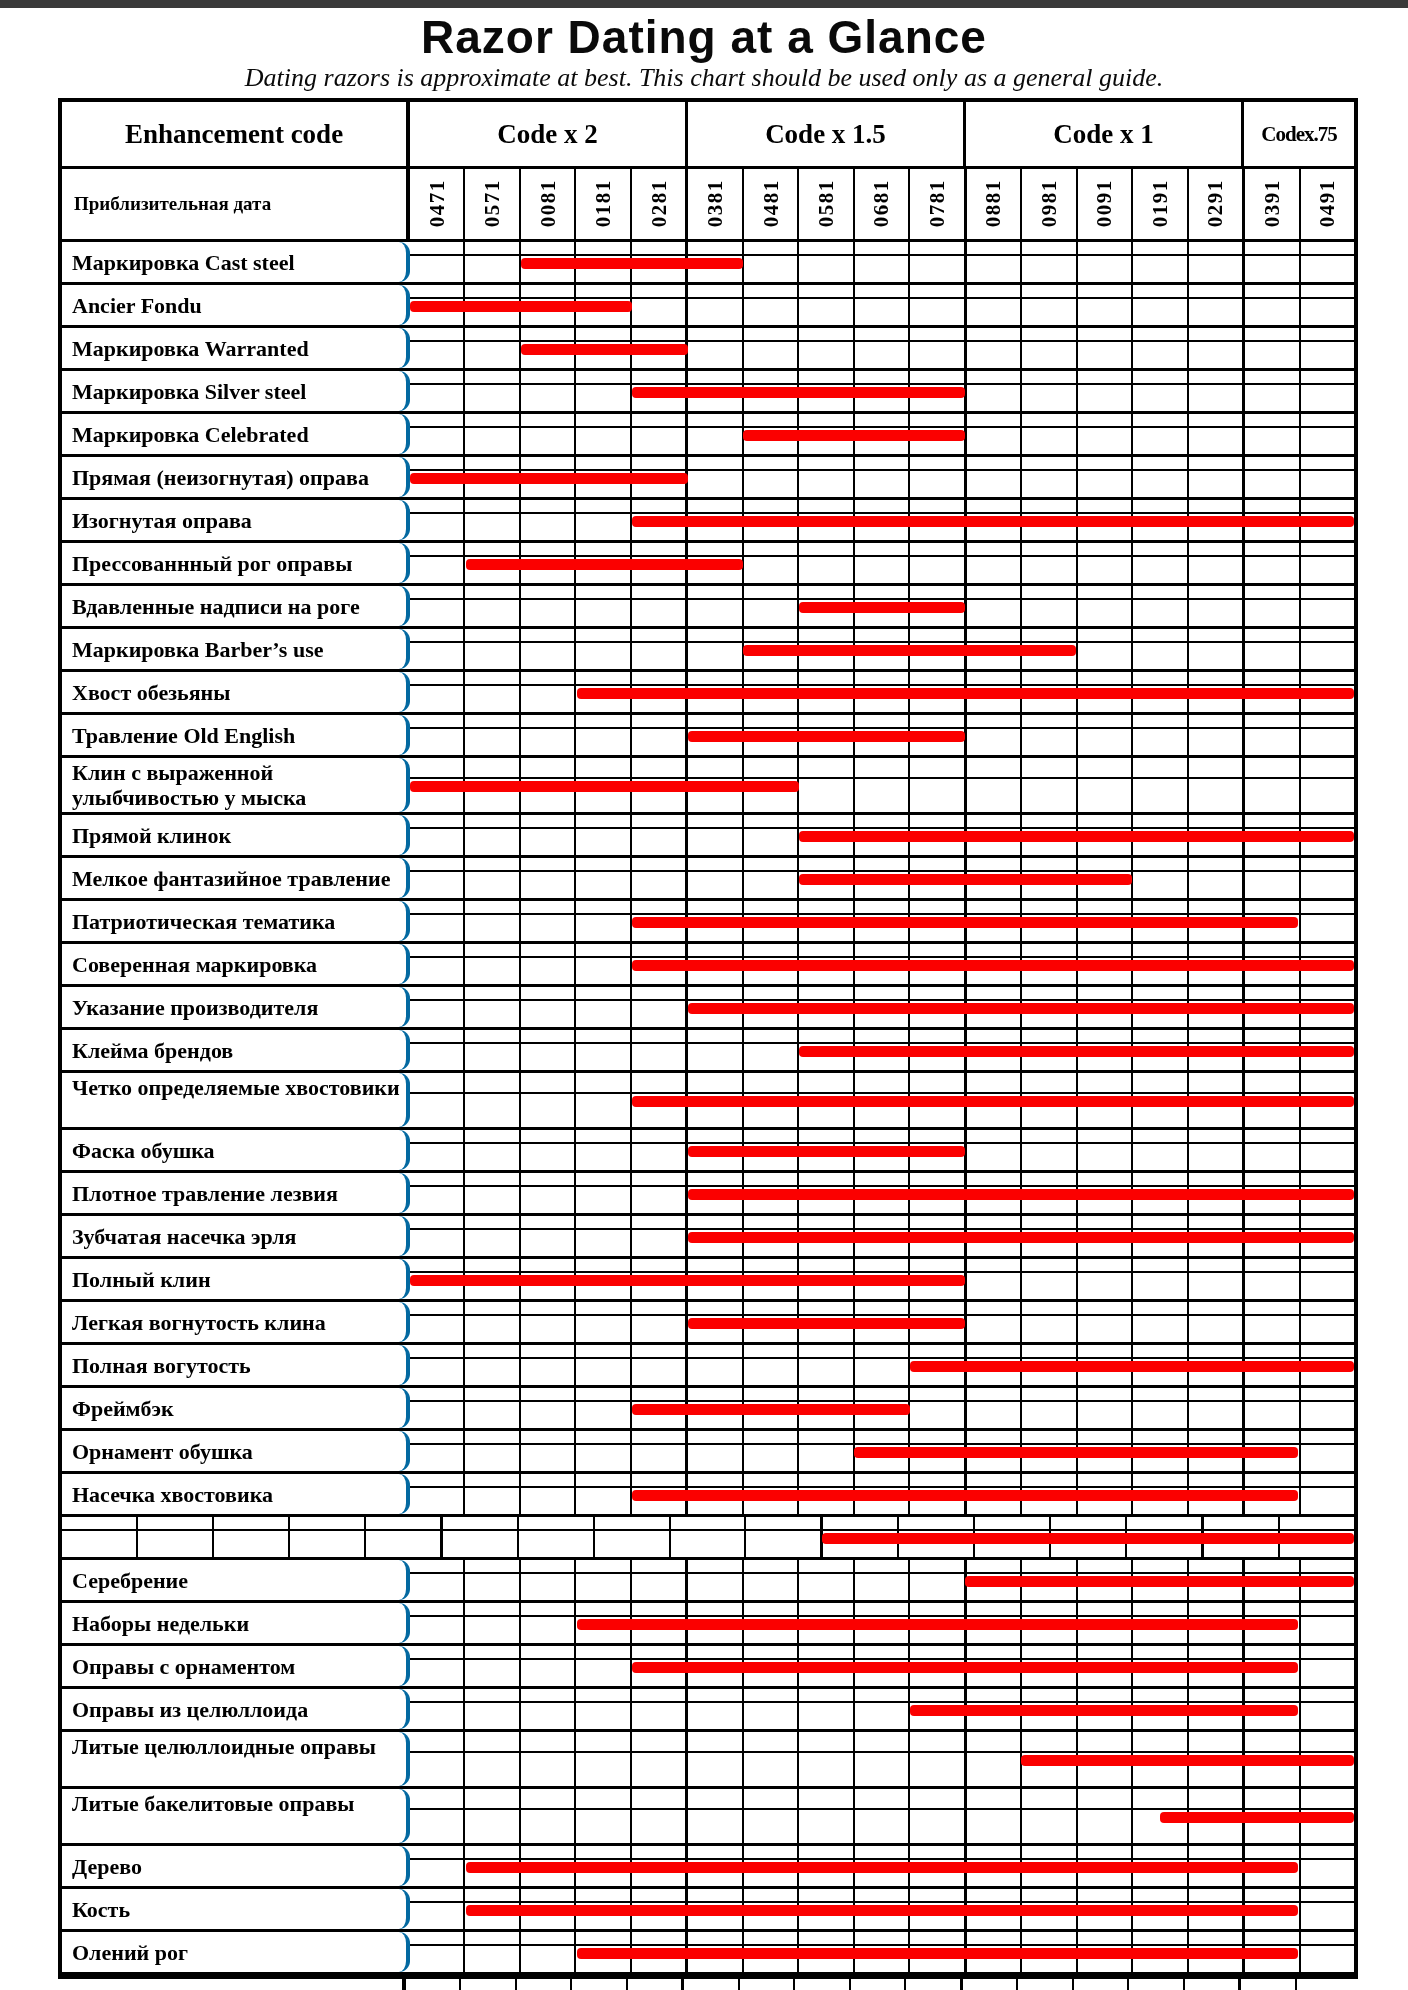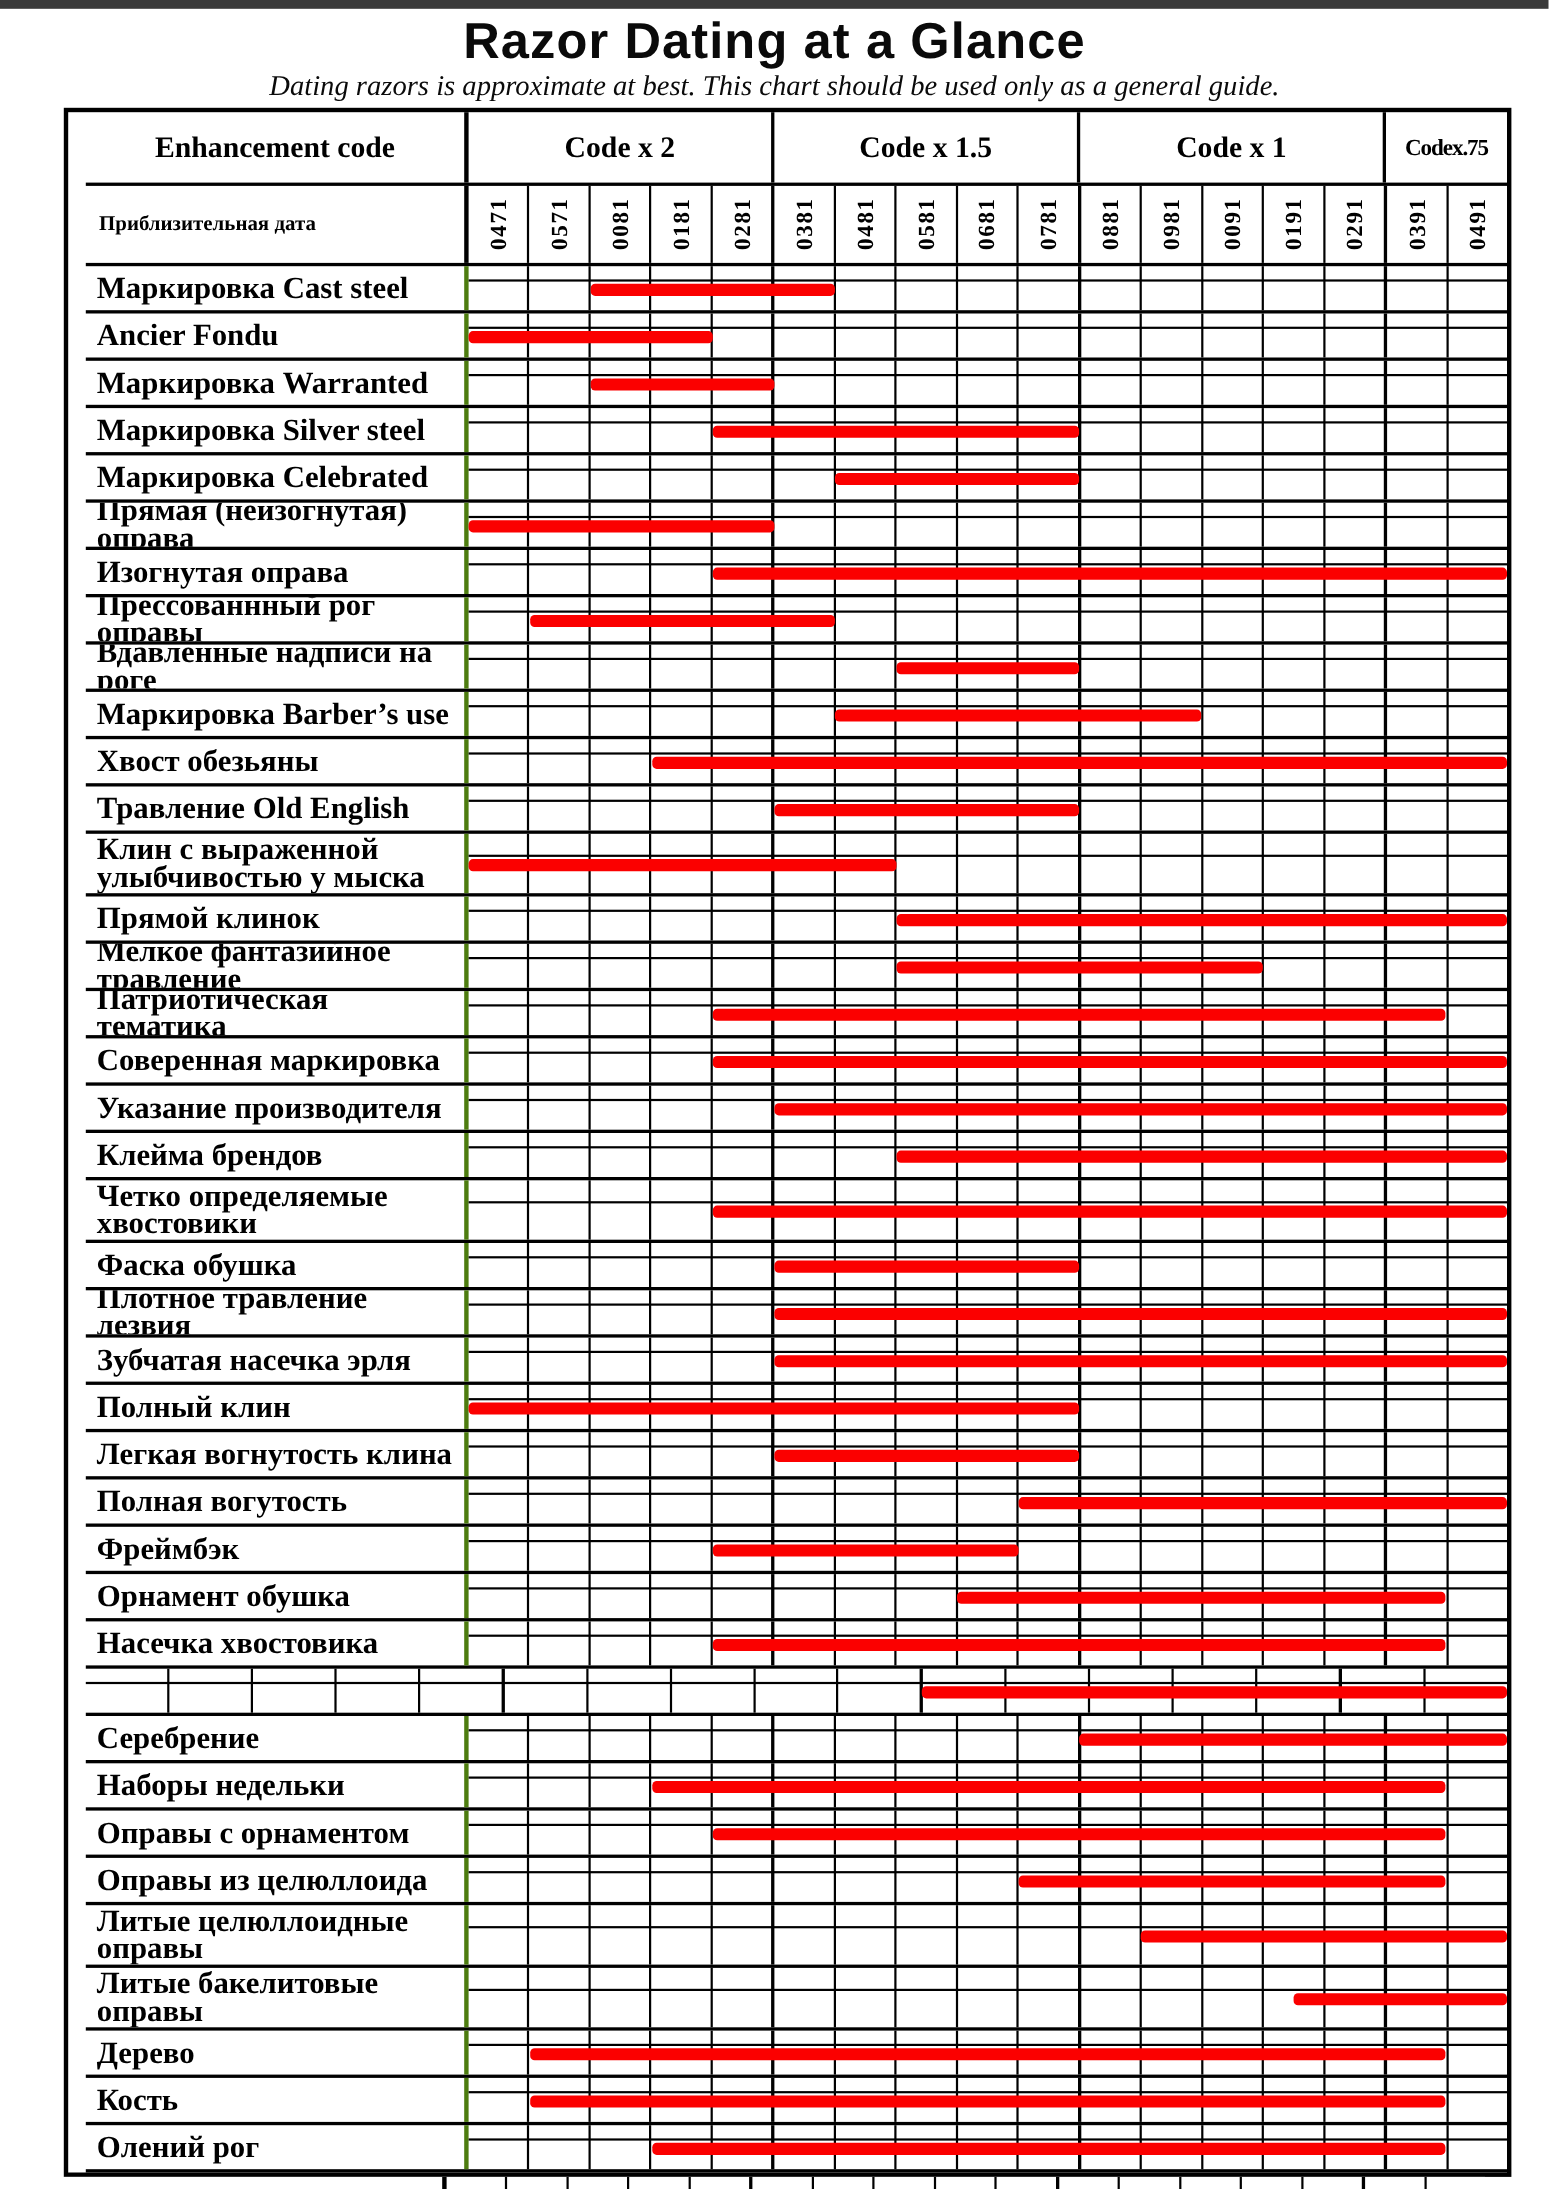"Enhancement code" .chart { padding-left: 16px -> none }
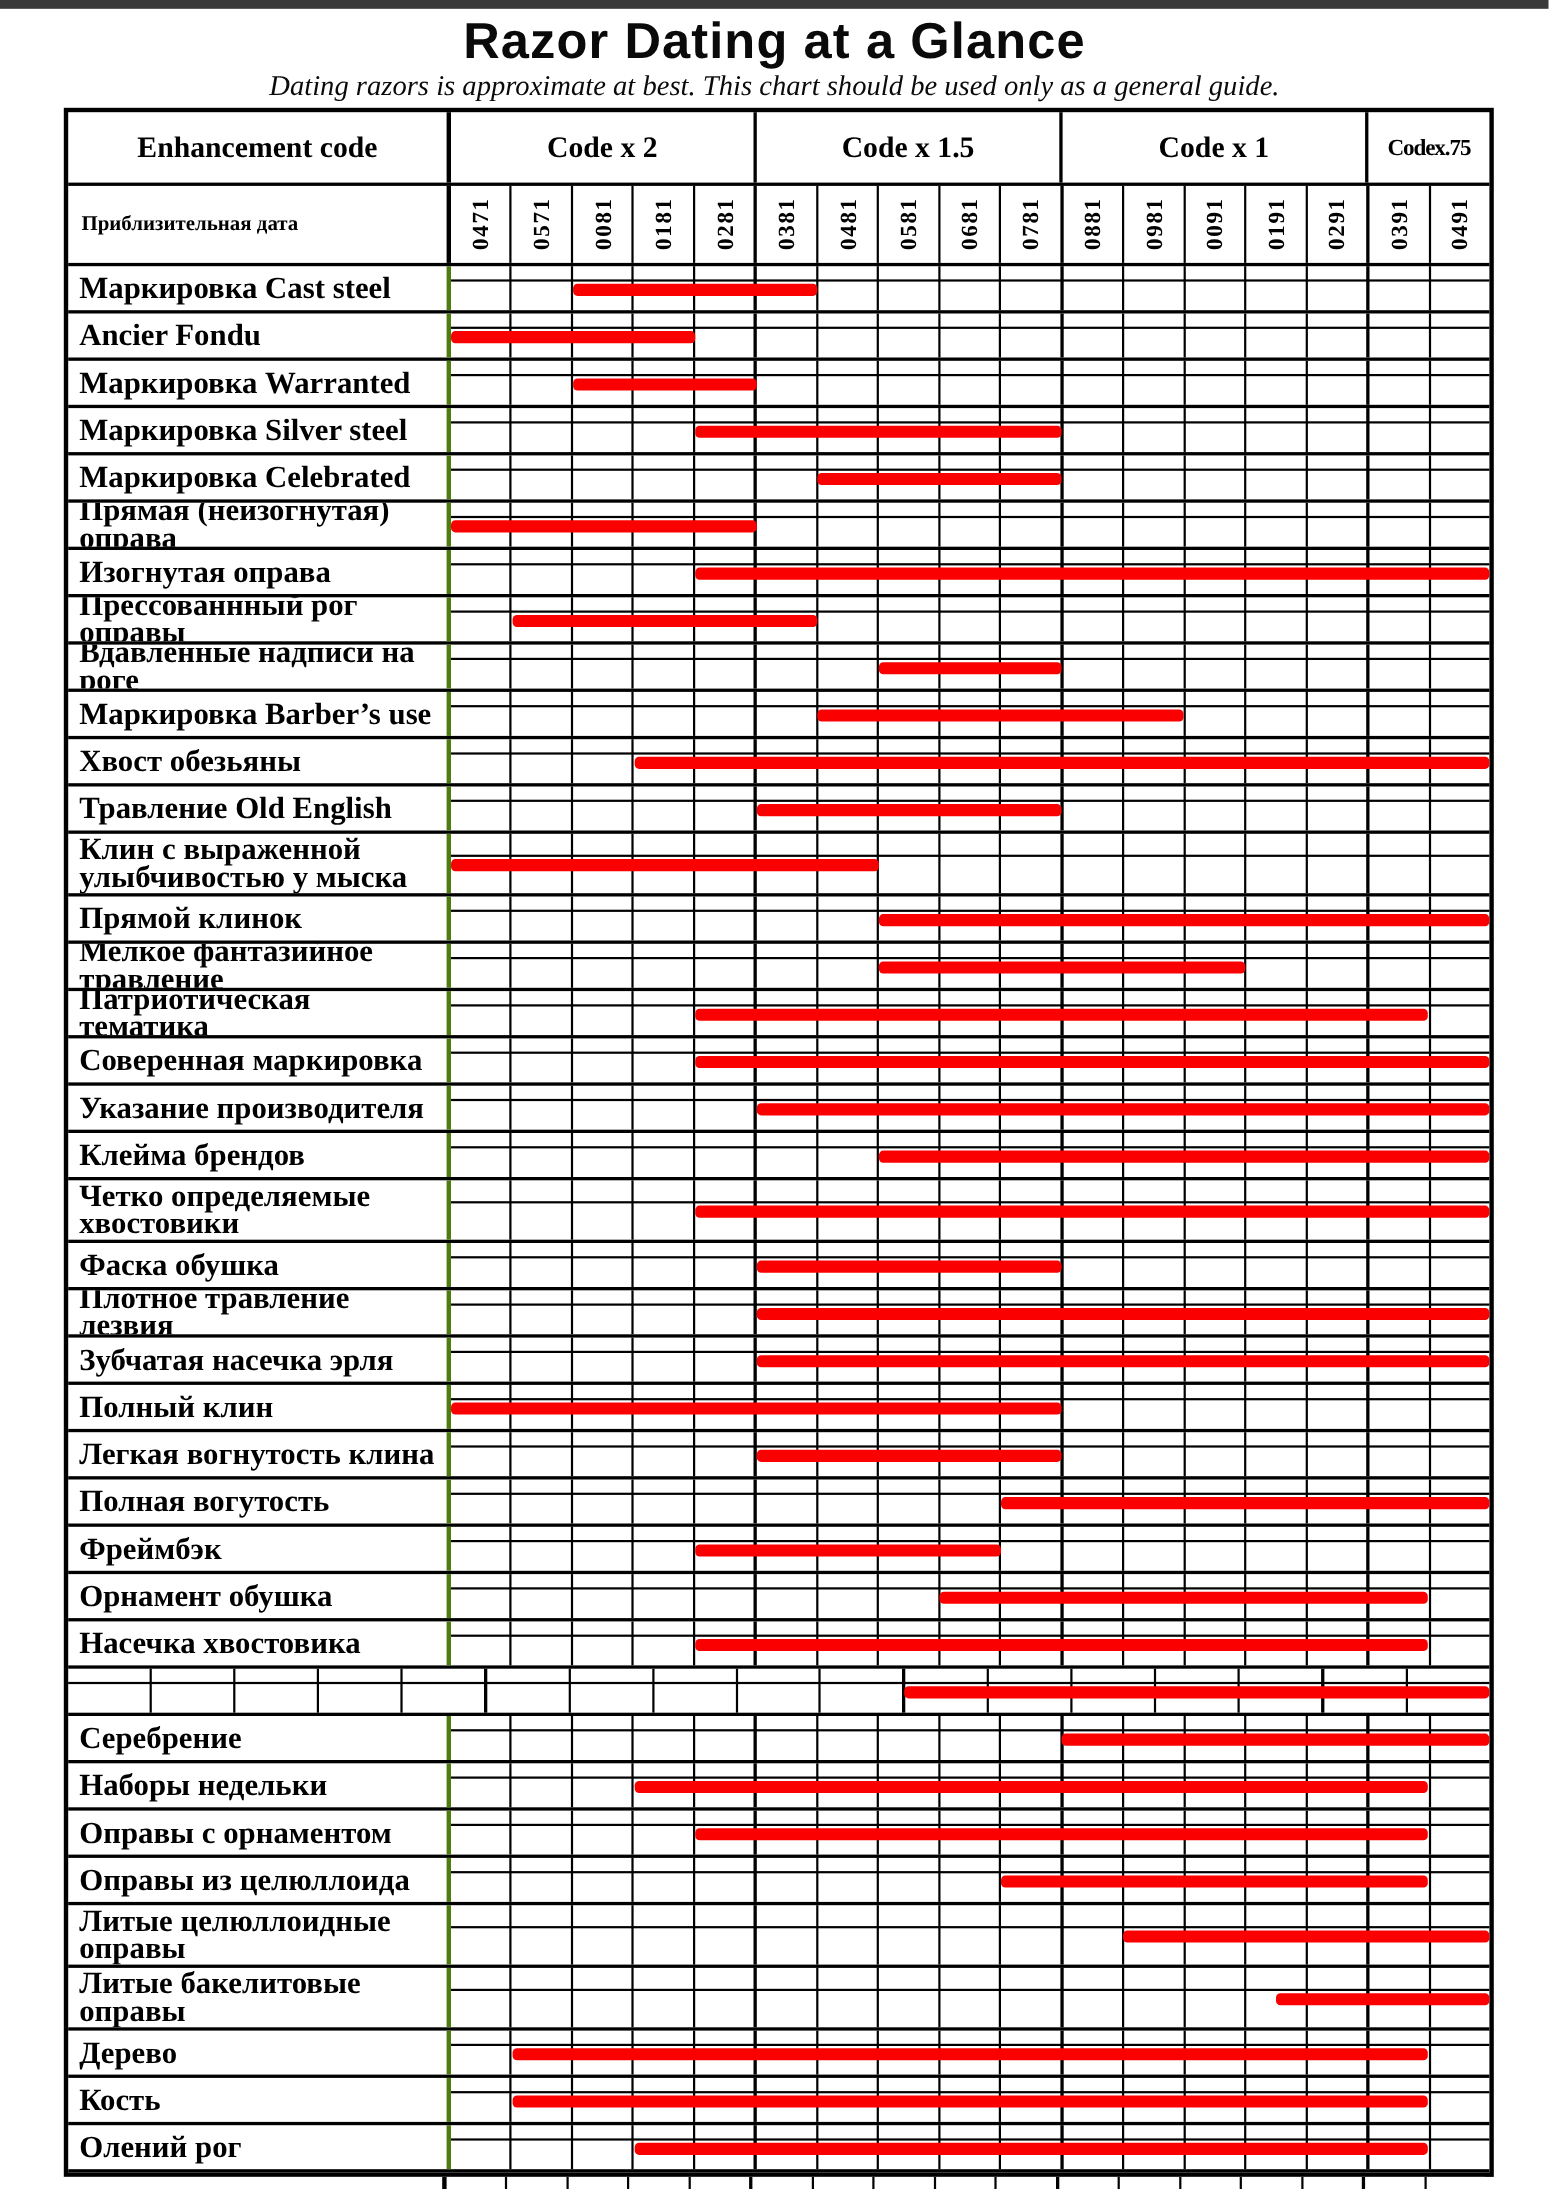"Маркировка Cast steel" .dlabel { border-radius: none -> 11px; border-right: 4px solid #4d7c0f -> 4px solid #0369a1; font-size: 28px -> 22px }
